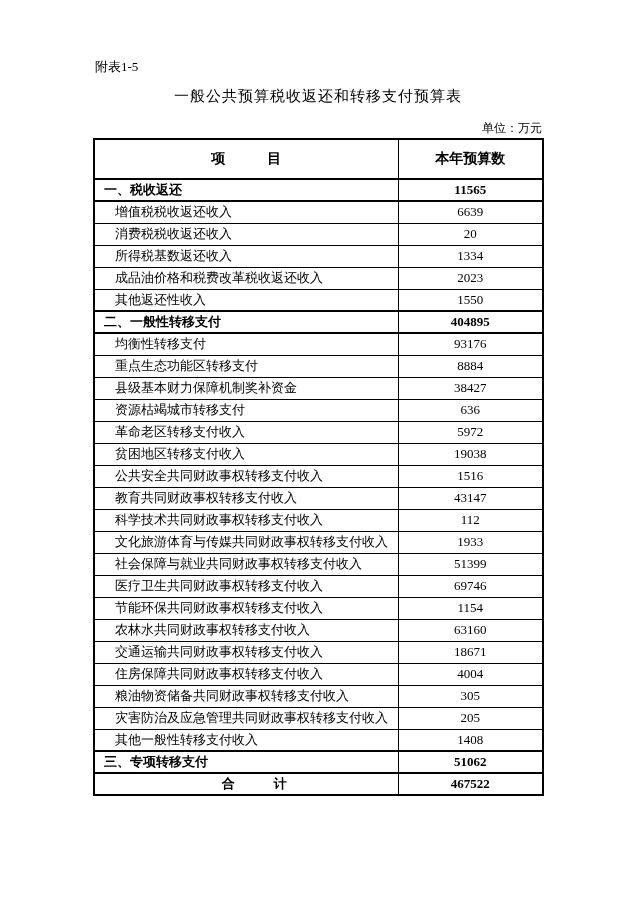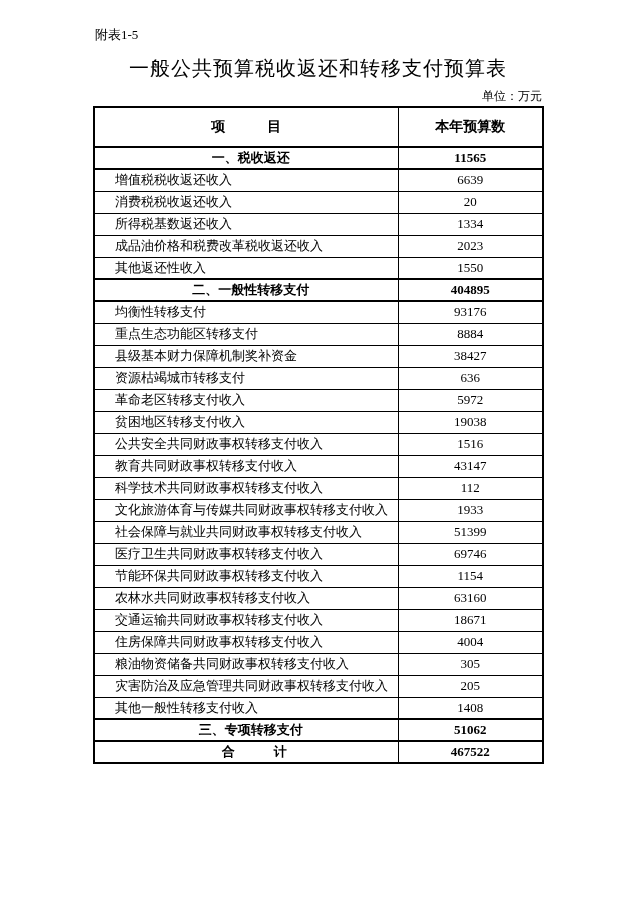"附表1-5" .page { margin-top: none -> 32px }
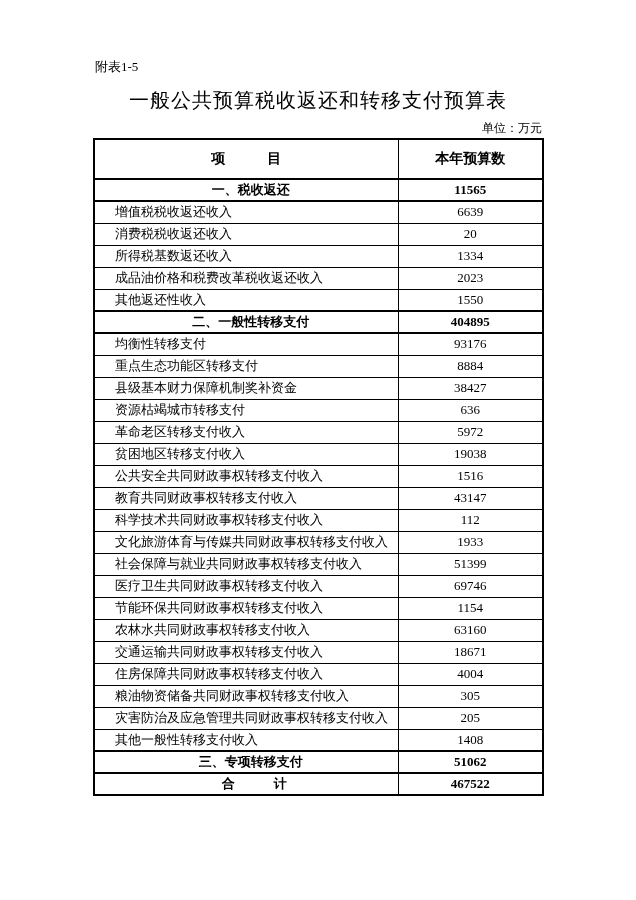"一般公共预算税收返还和转移支付预算表" .doc-title { font-size: 20px -> 15px }
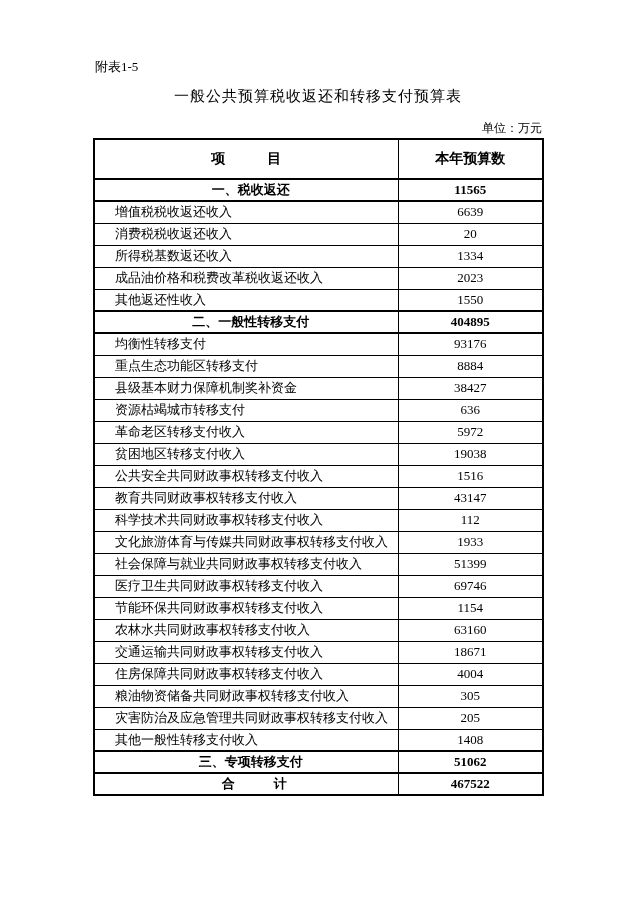"一、税收返还" tr.row-section .cell-label { text-align: center -> none }
